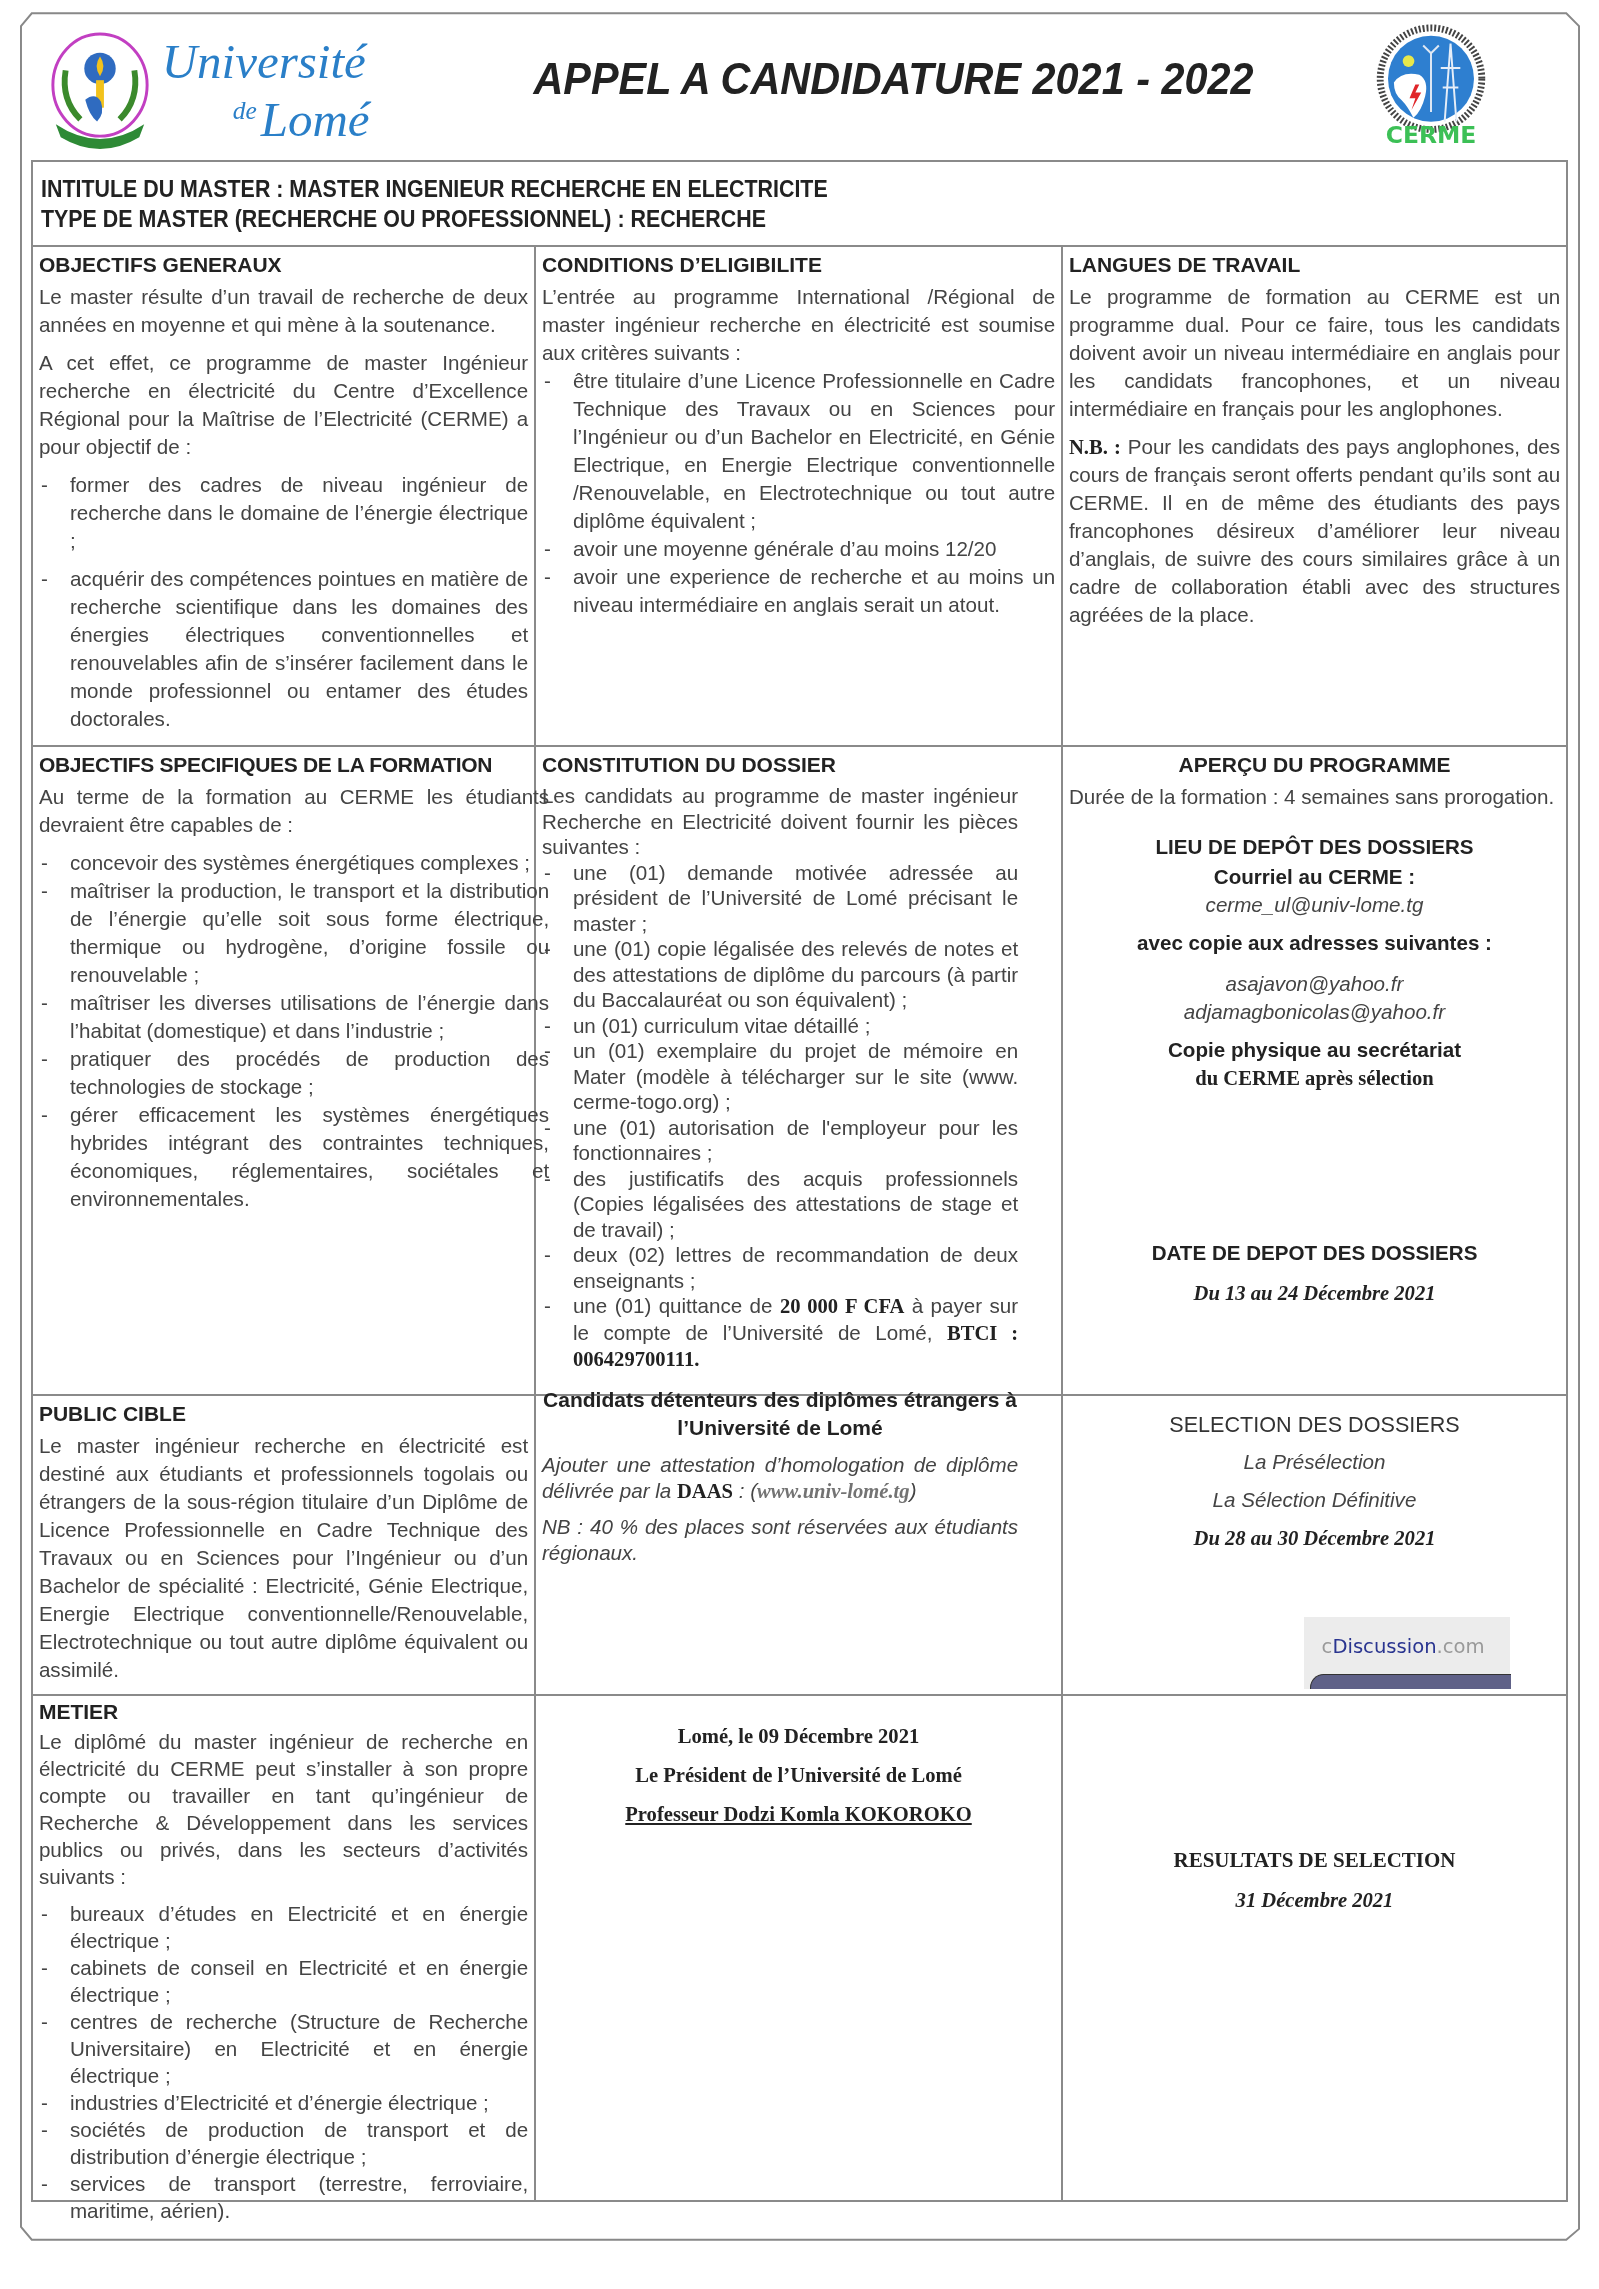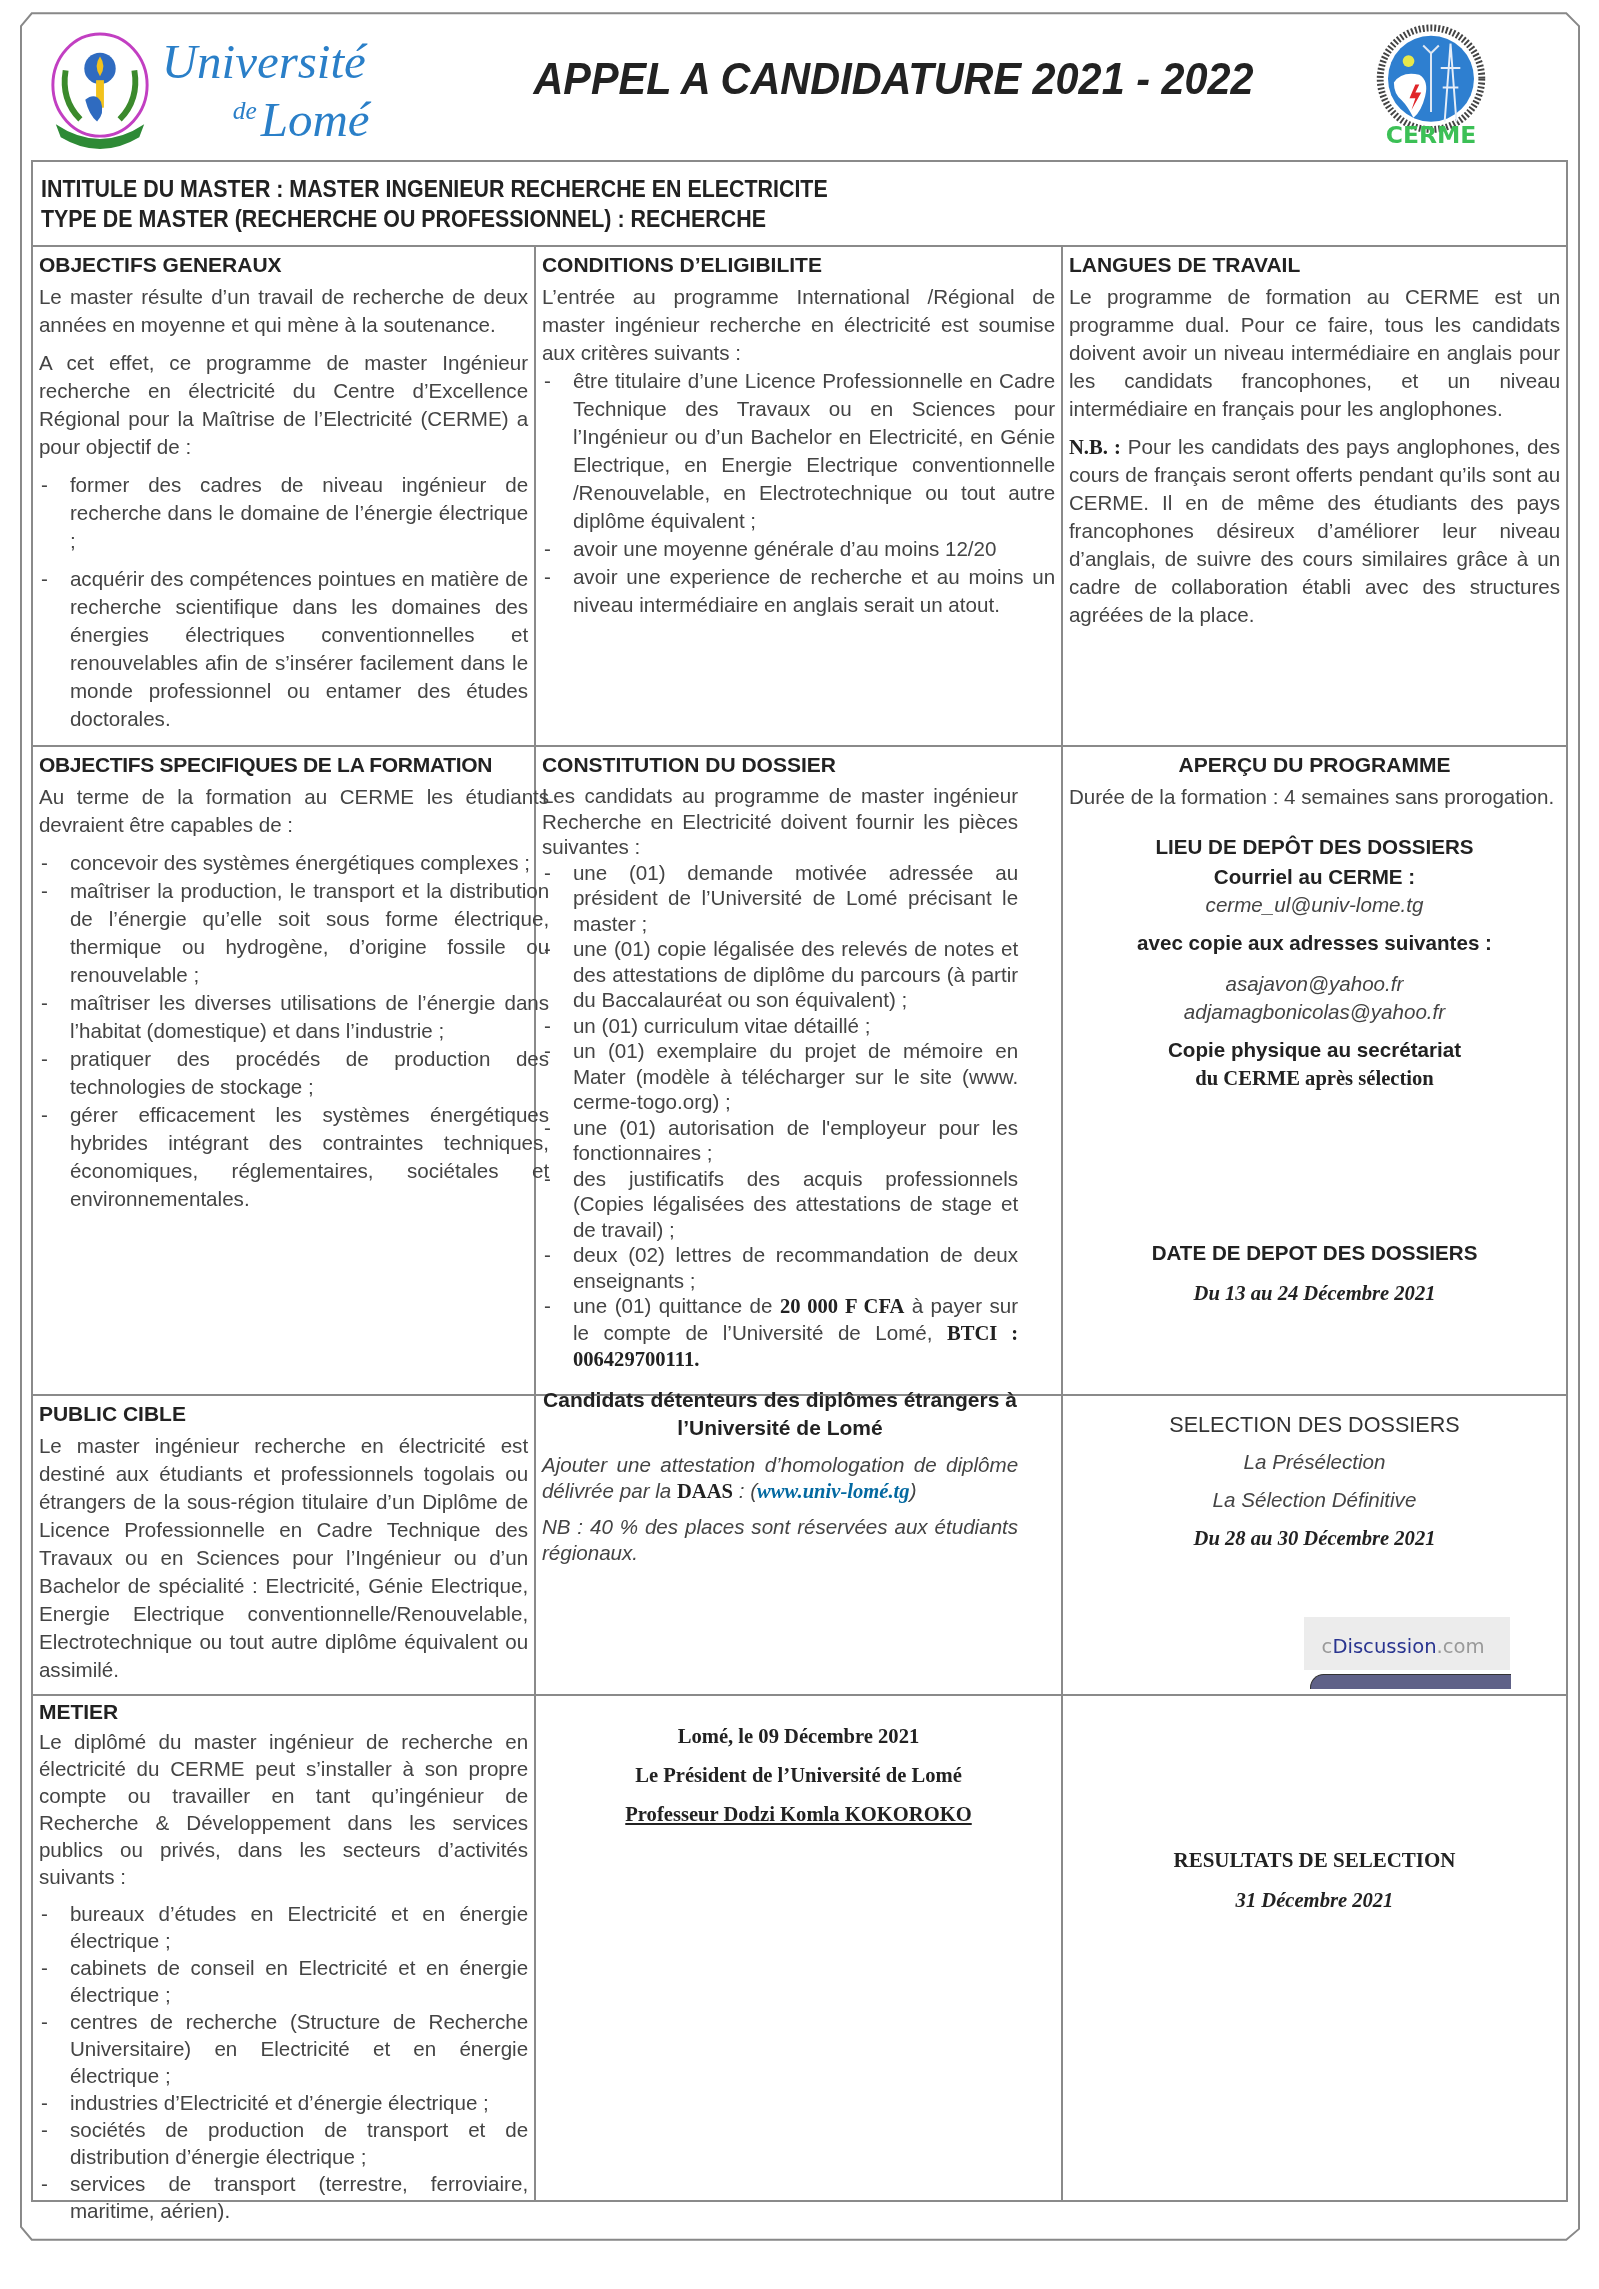"www.univ-lomé.tg" a.b { color: #0369a1 -> #737373 }
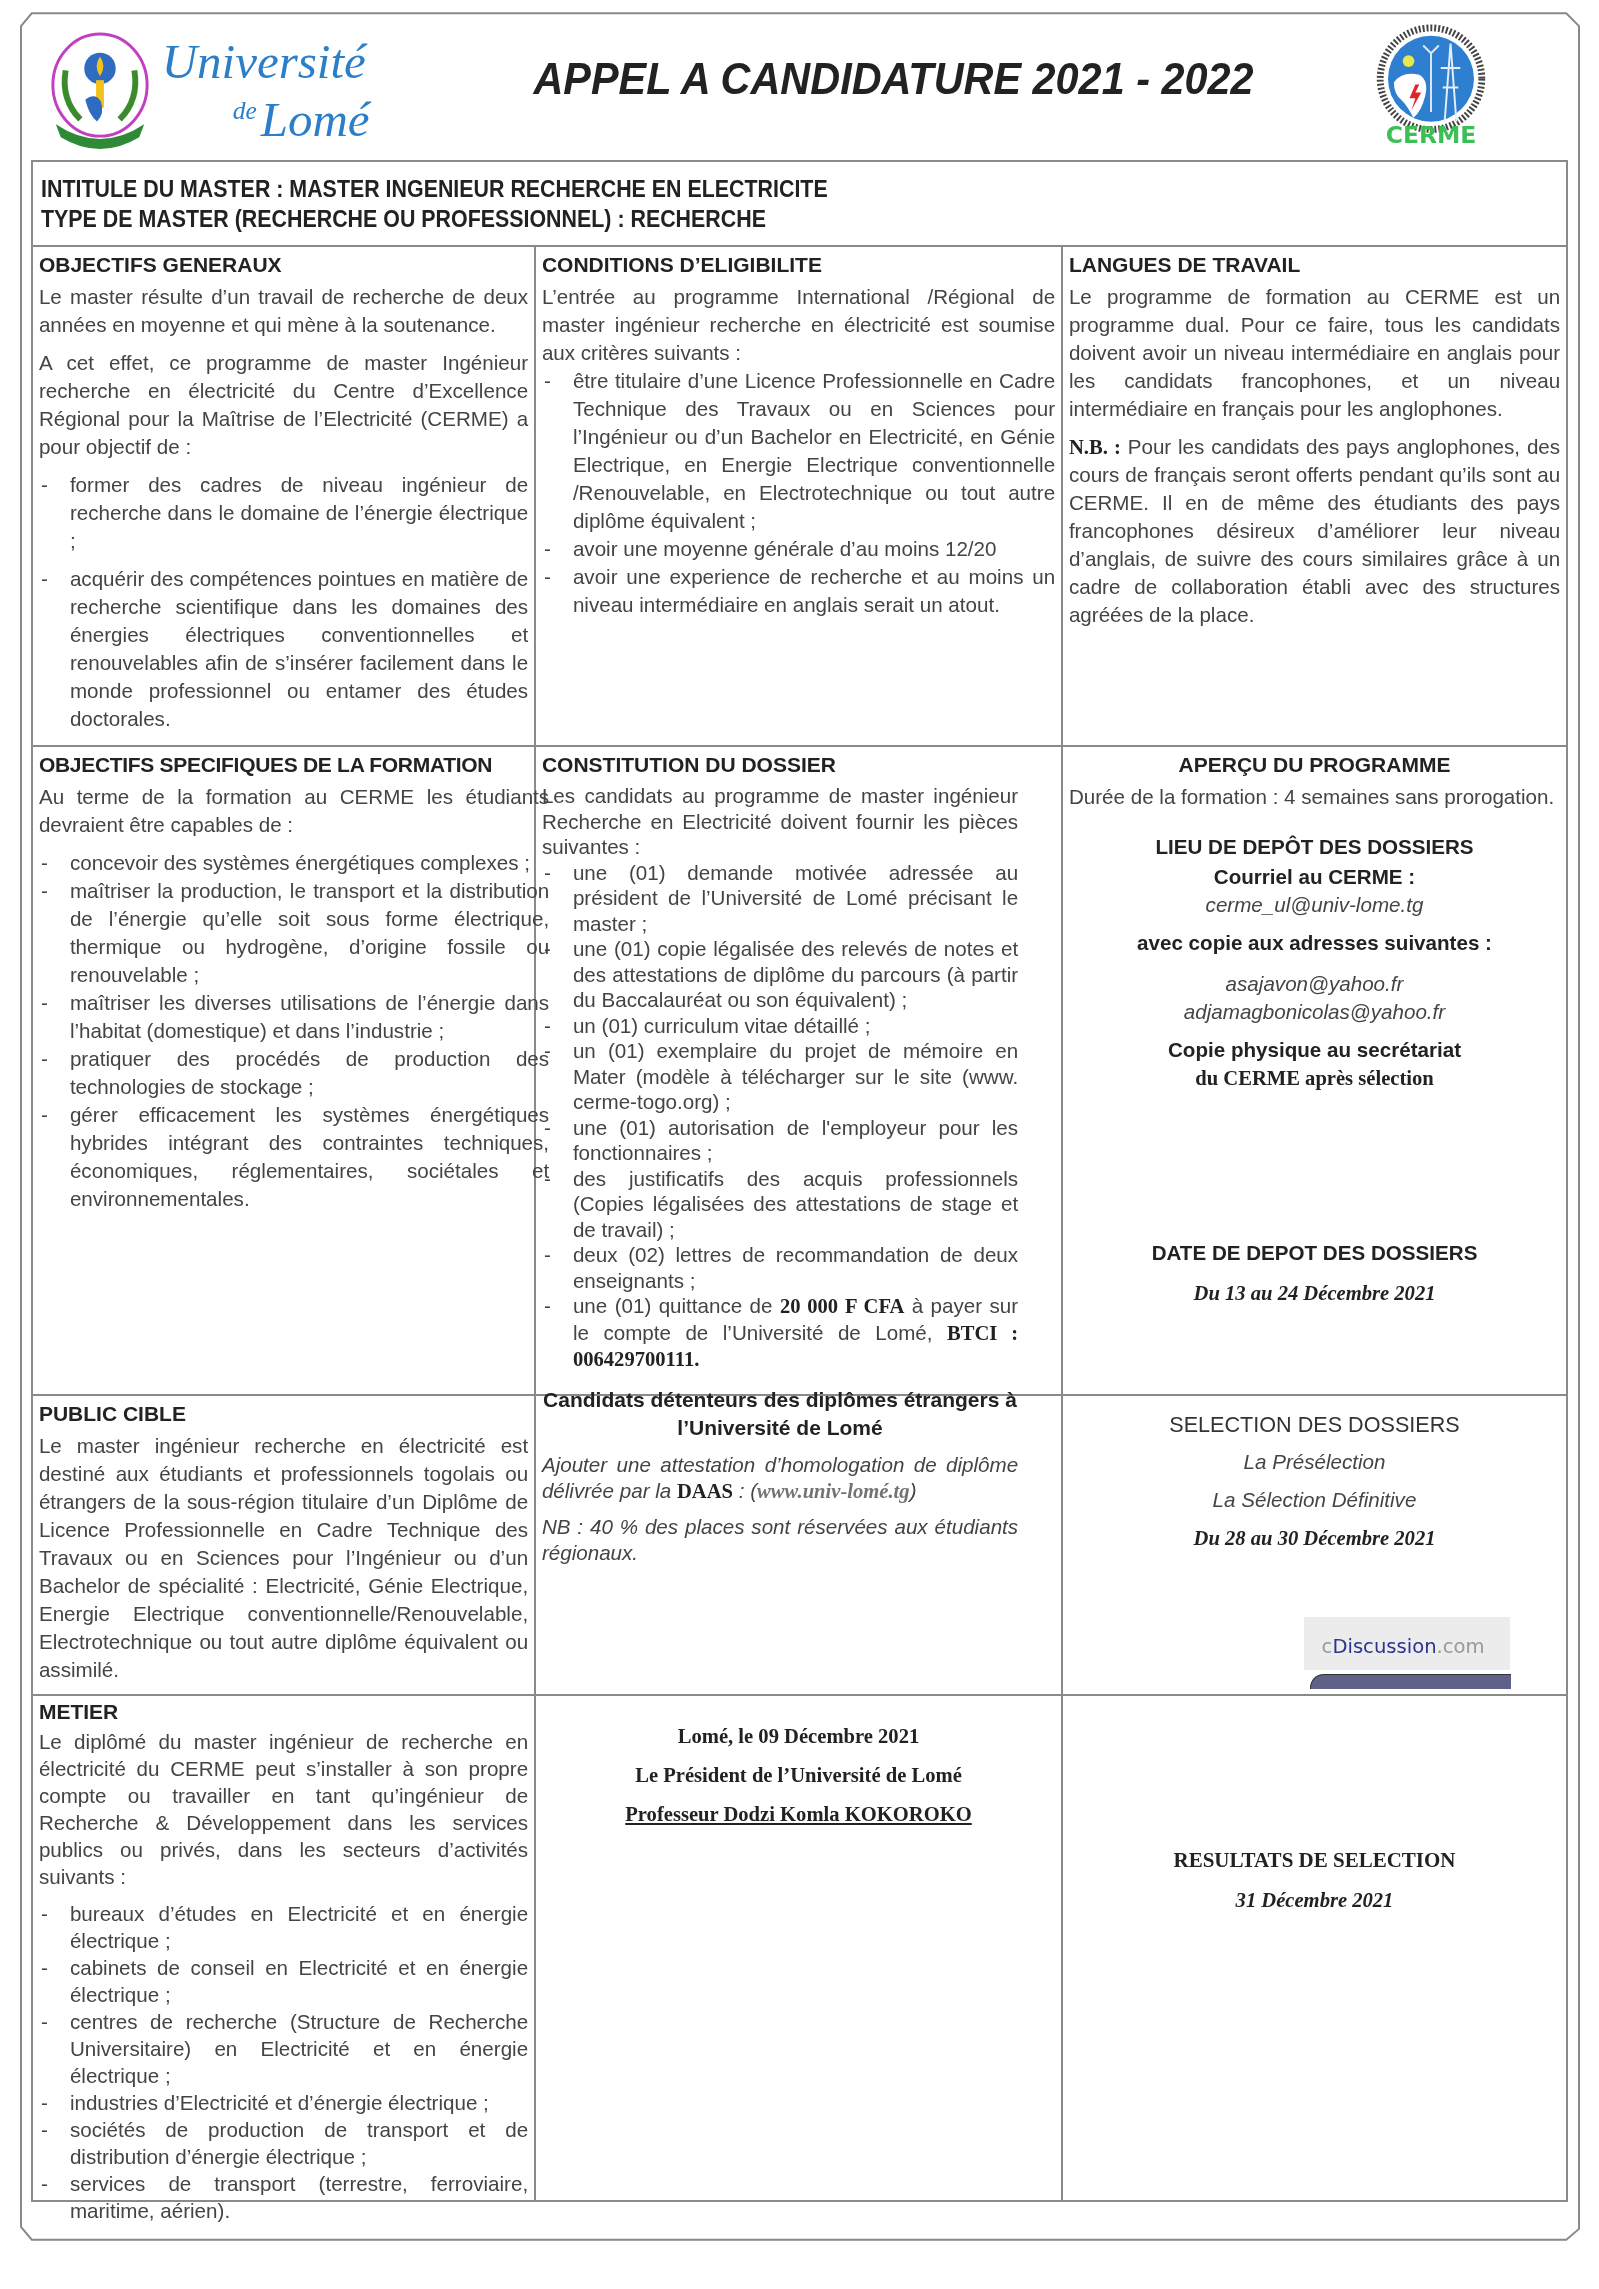"cDiscussion.com" .cdisc { height: 53px -> 72px }
